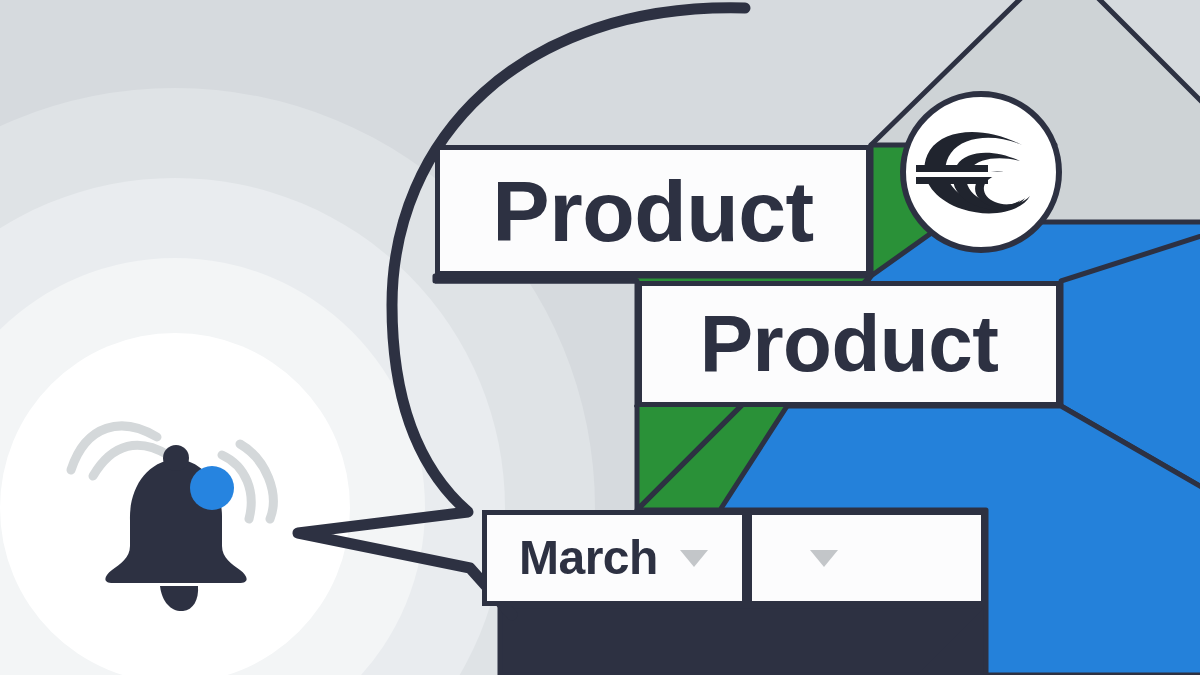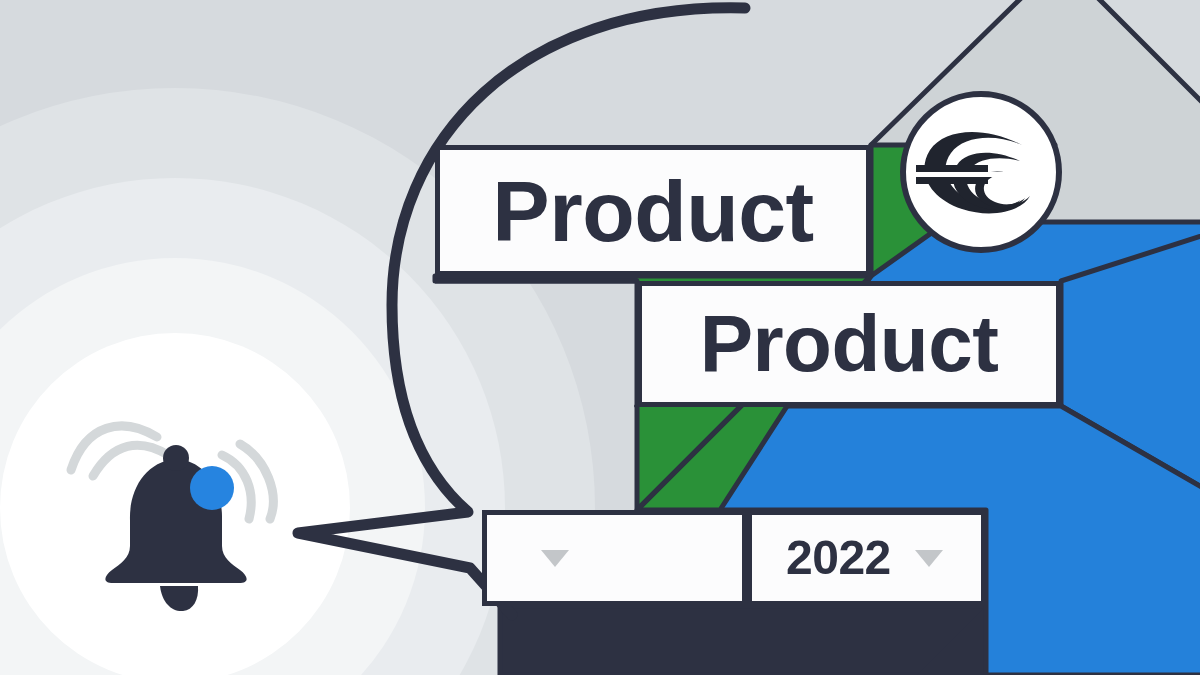"March" span.txt { html: none -> <span>March</span> }
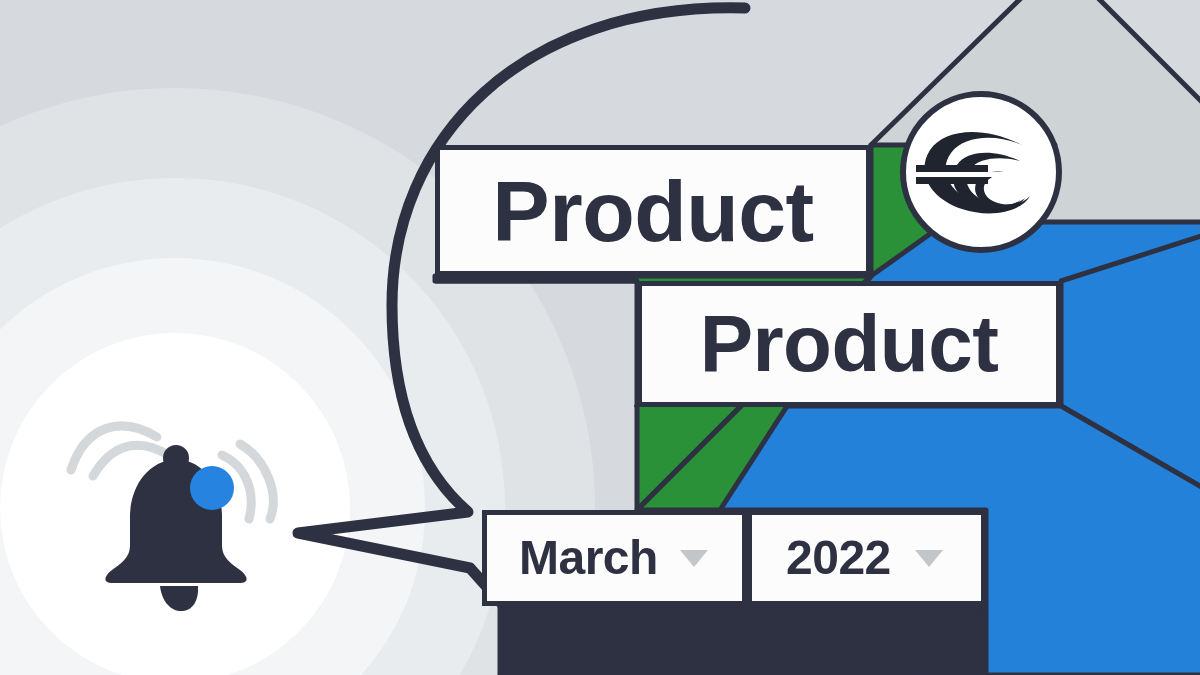"2022" span.txt { html: <span>2022</span> -> none }
